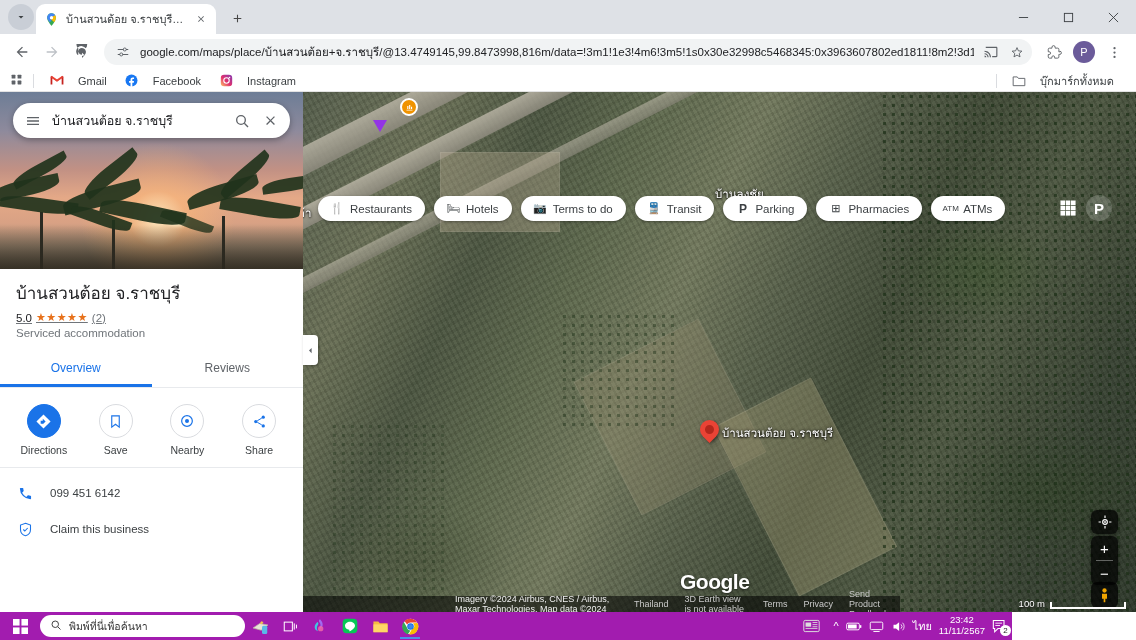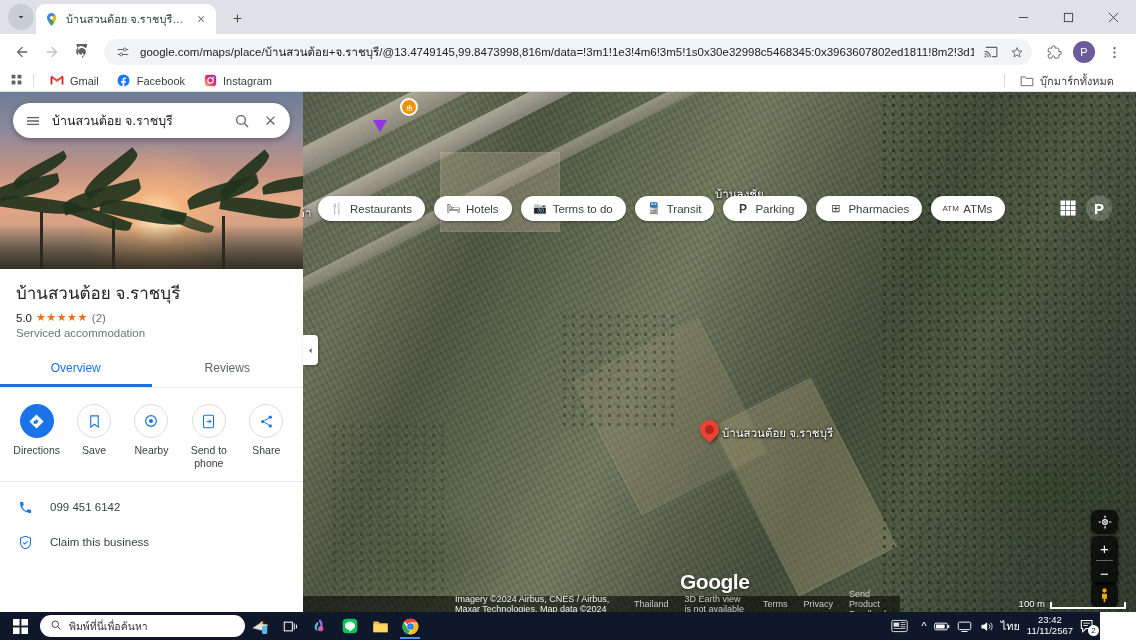"Gmail" .bm { gap: 6px -> 14px }
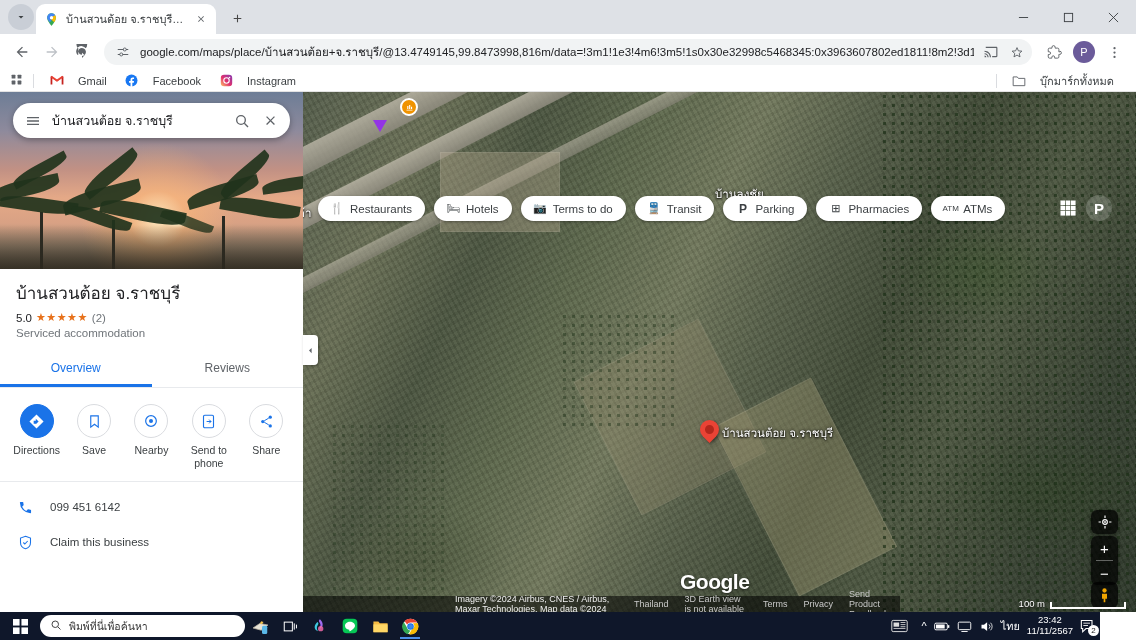"5.0" .prate { text-decoration: none -> underline }
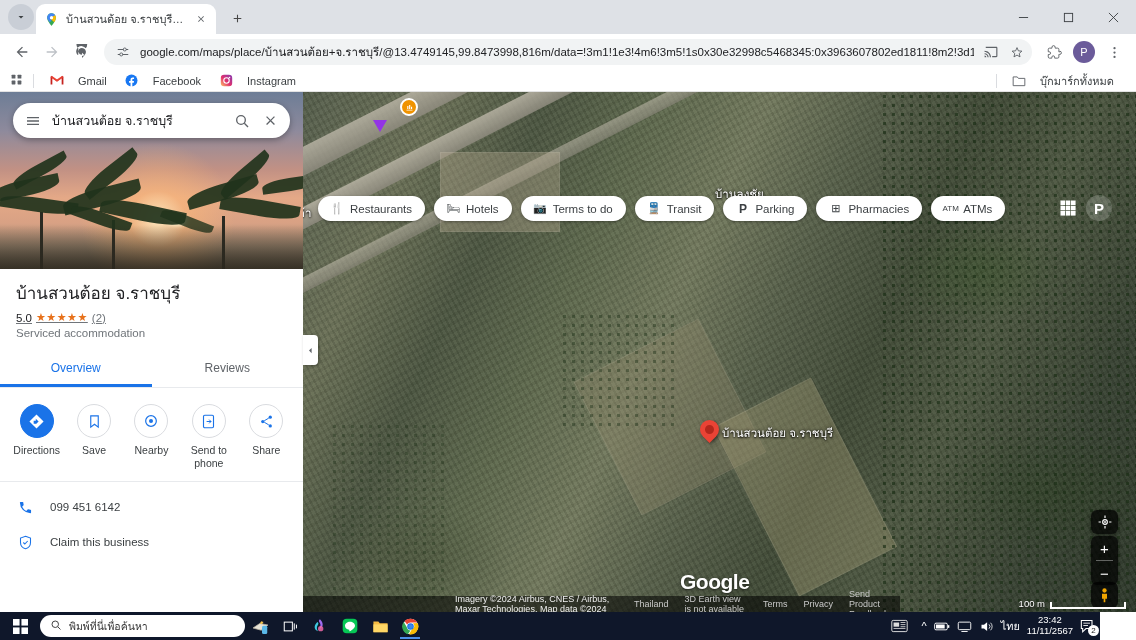"Send to phone" div.act { html: <div> <div> <svg> <rect></rect> <path></path> </svg> </div> <div>Send to phone</div> </div> -> none }
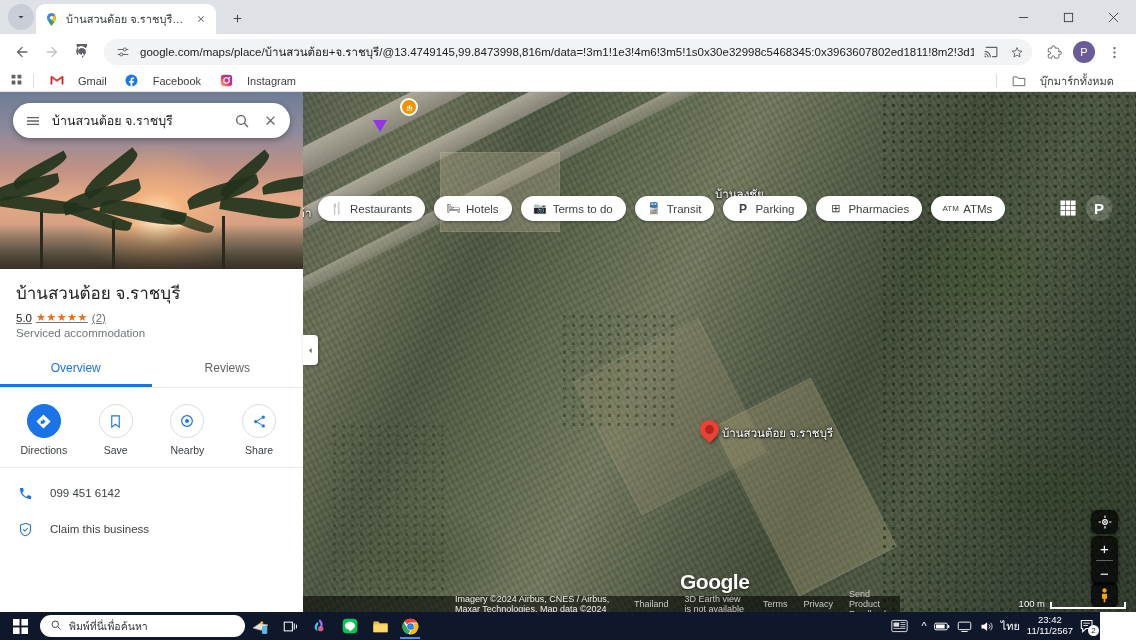"พิมพ์ที่นี่เพื่อค้นหา" .taskbar { background: #0f172a -> #a21caf; width: 1100px -> 1012px }
